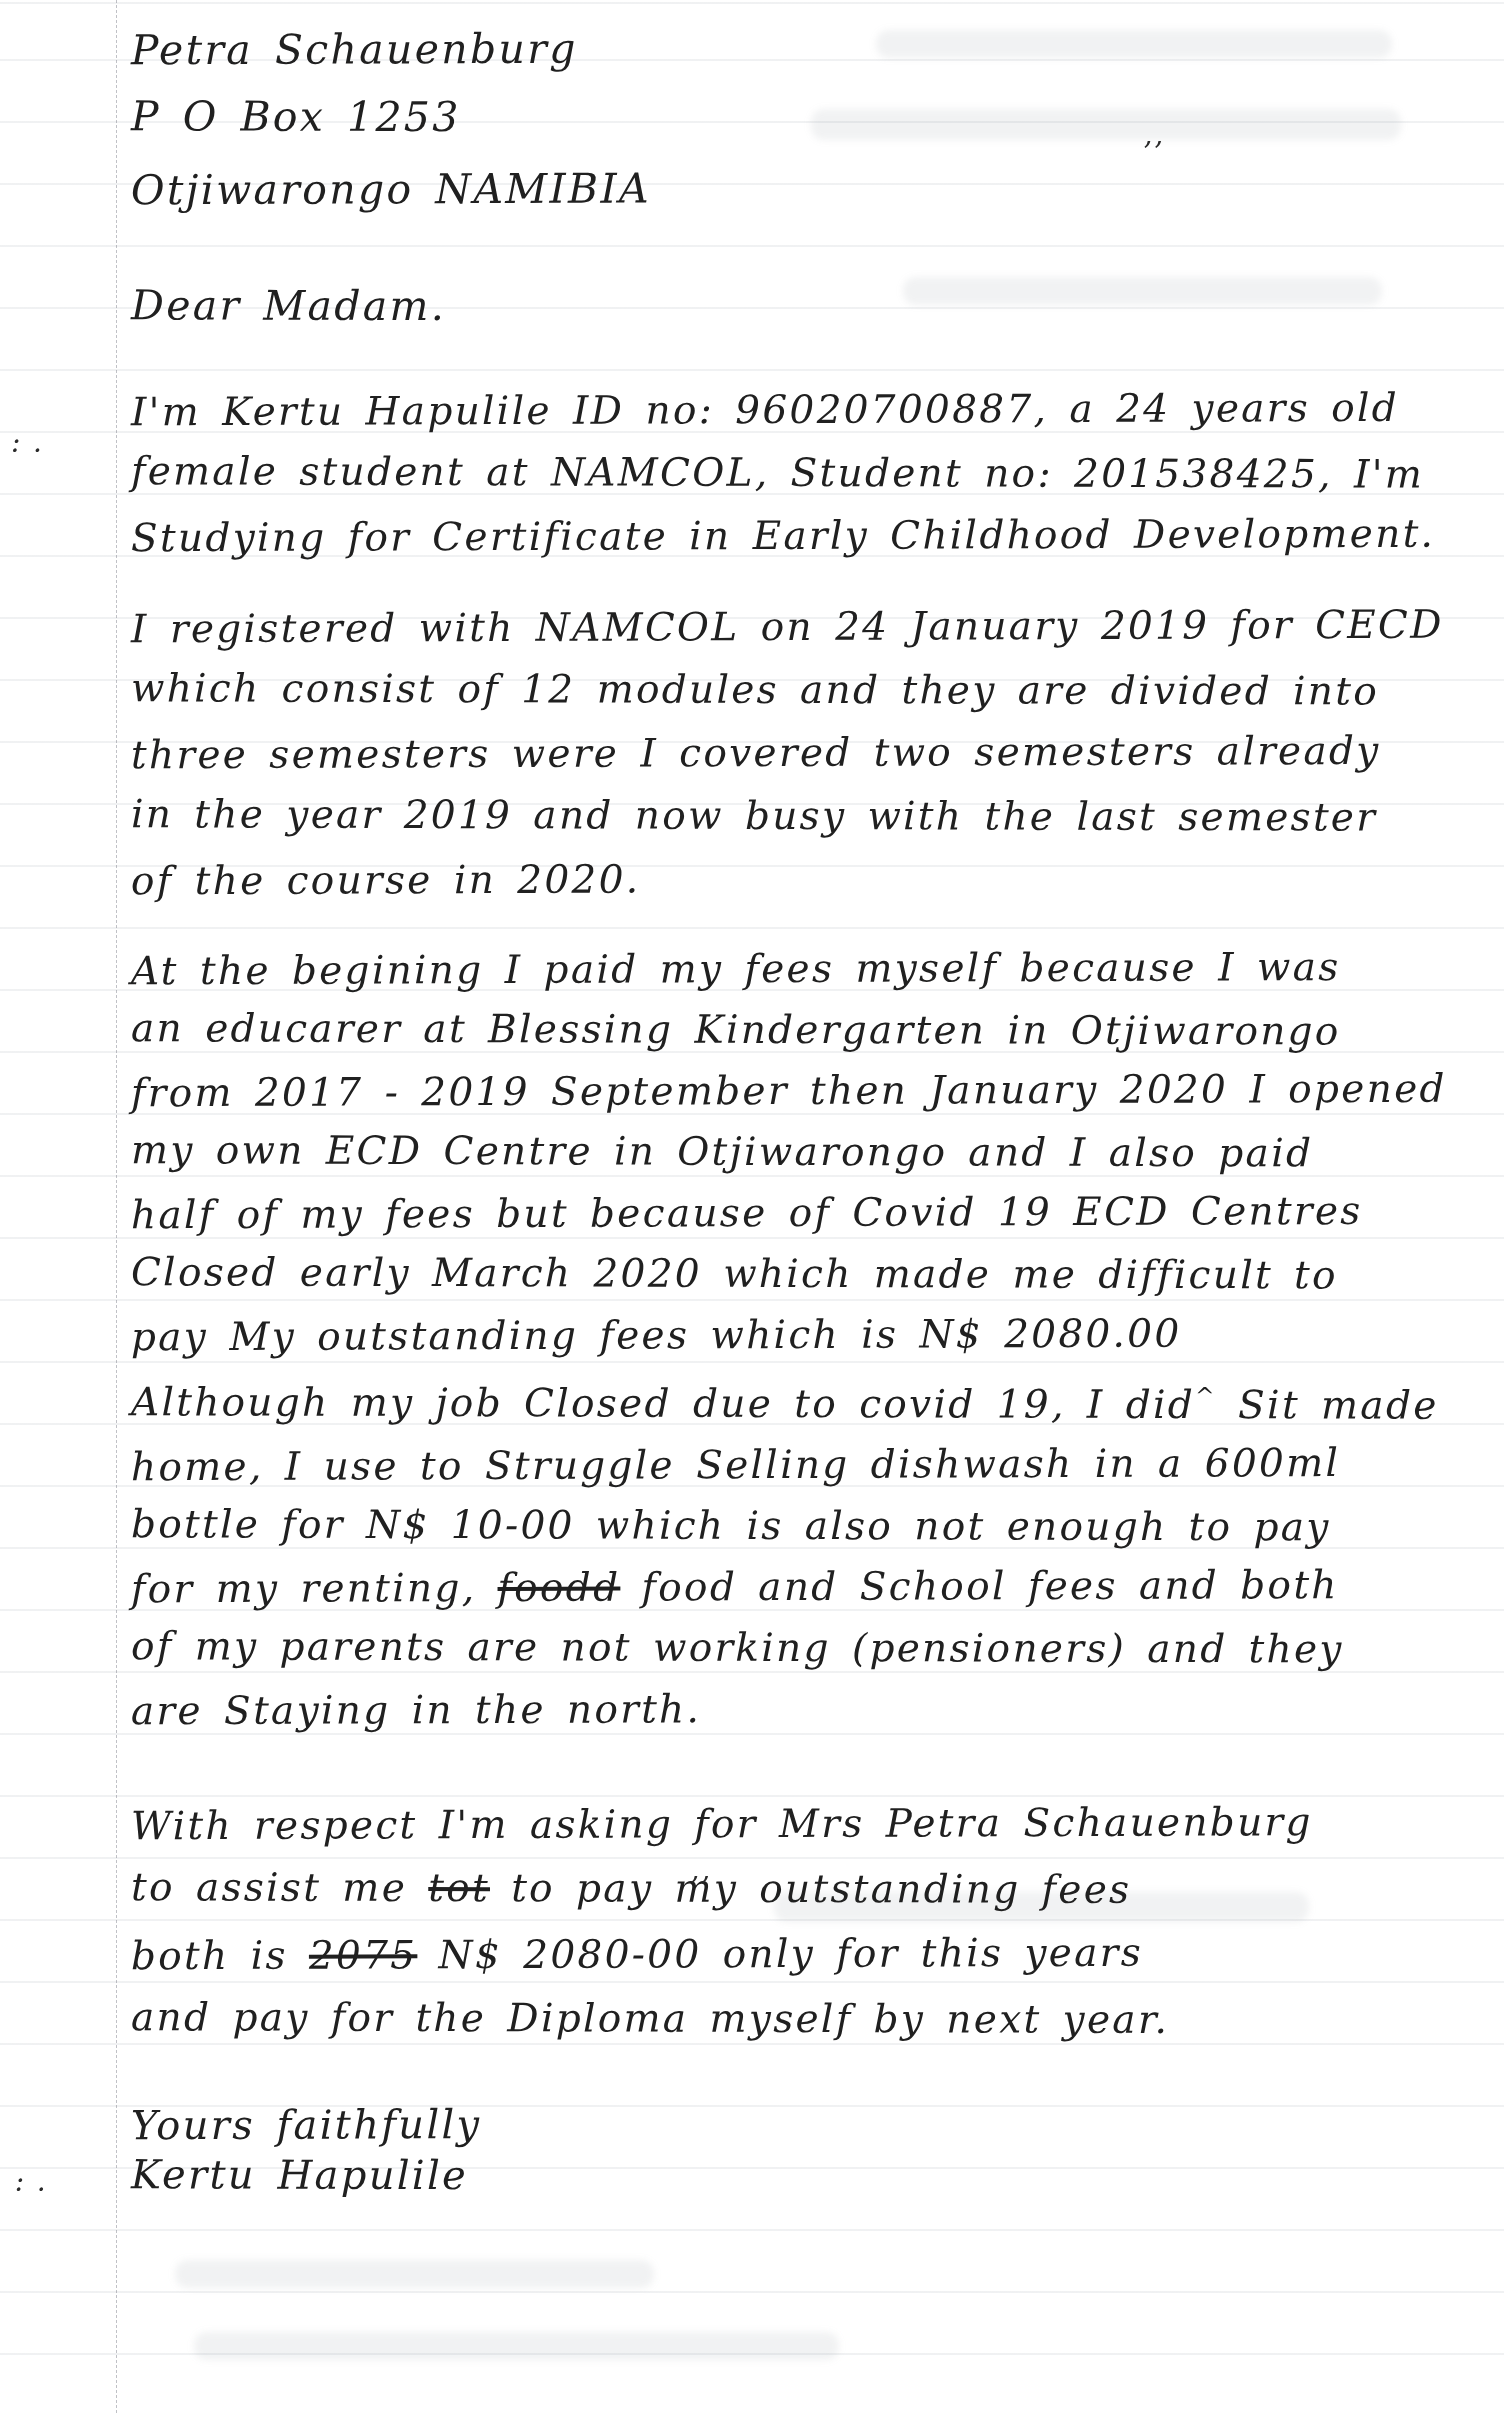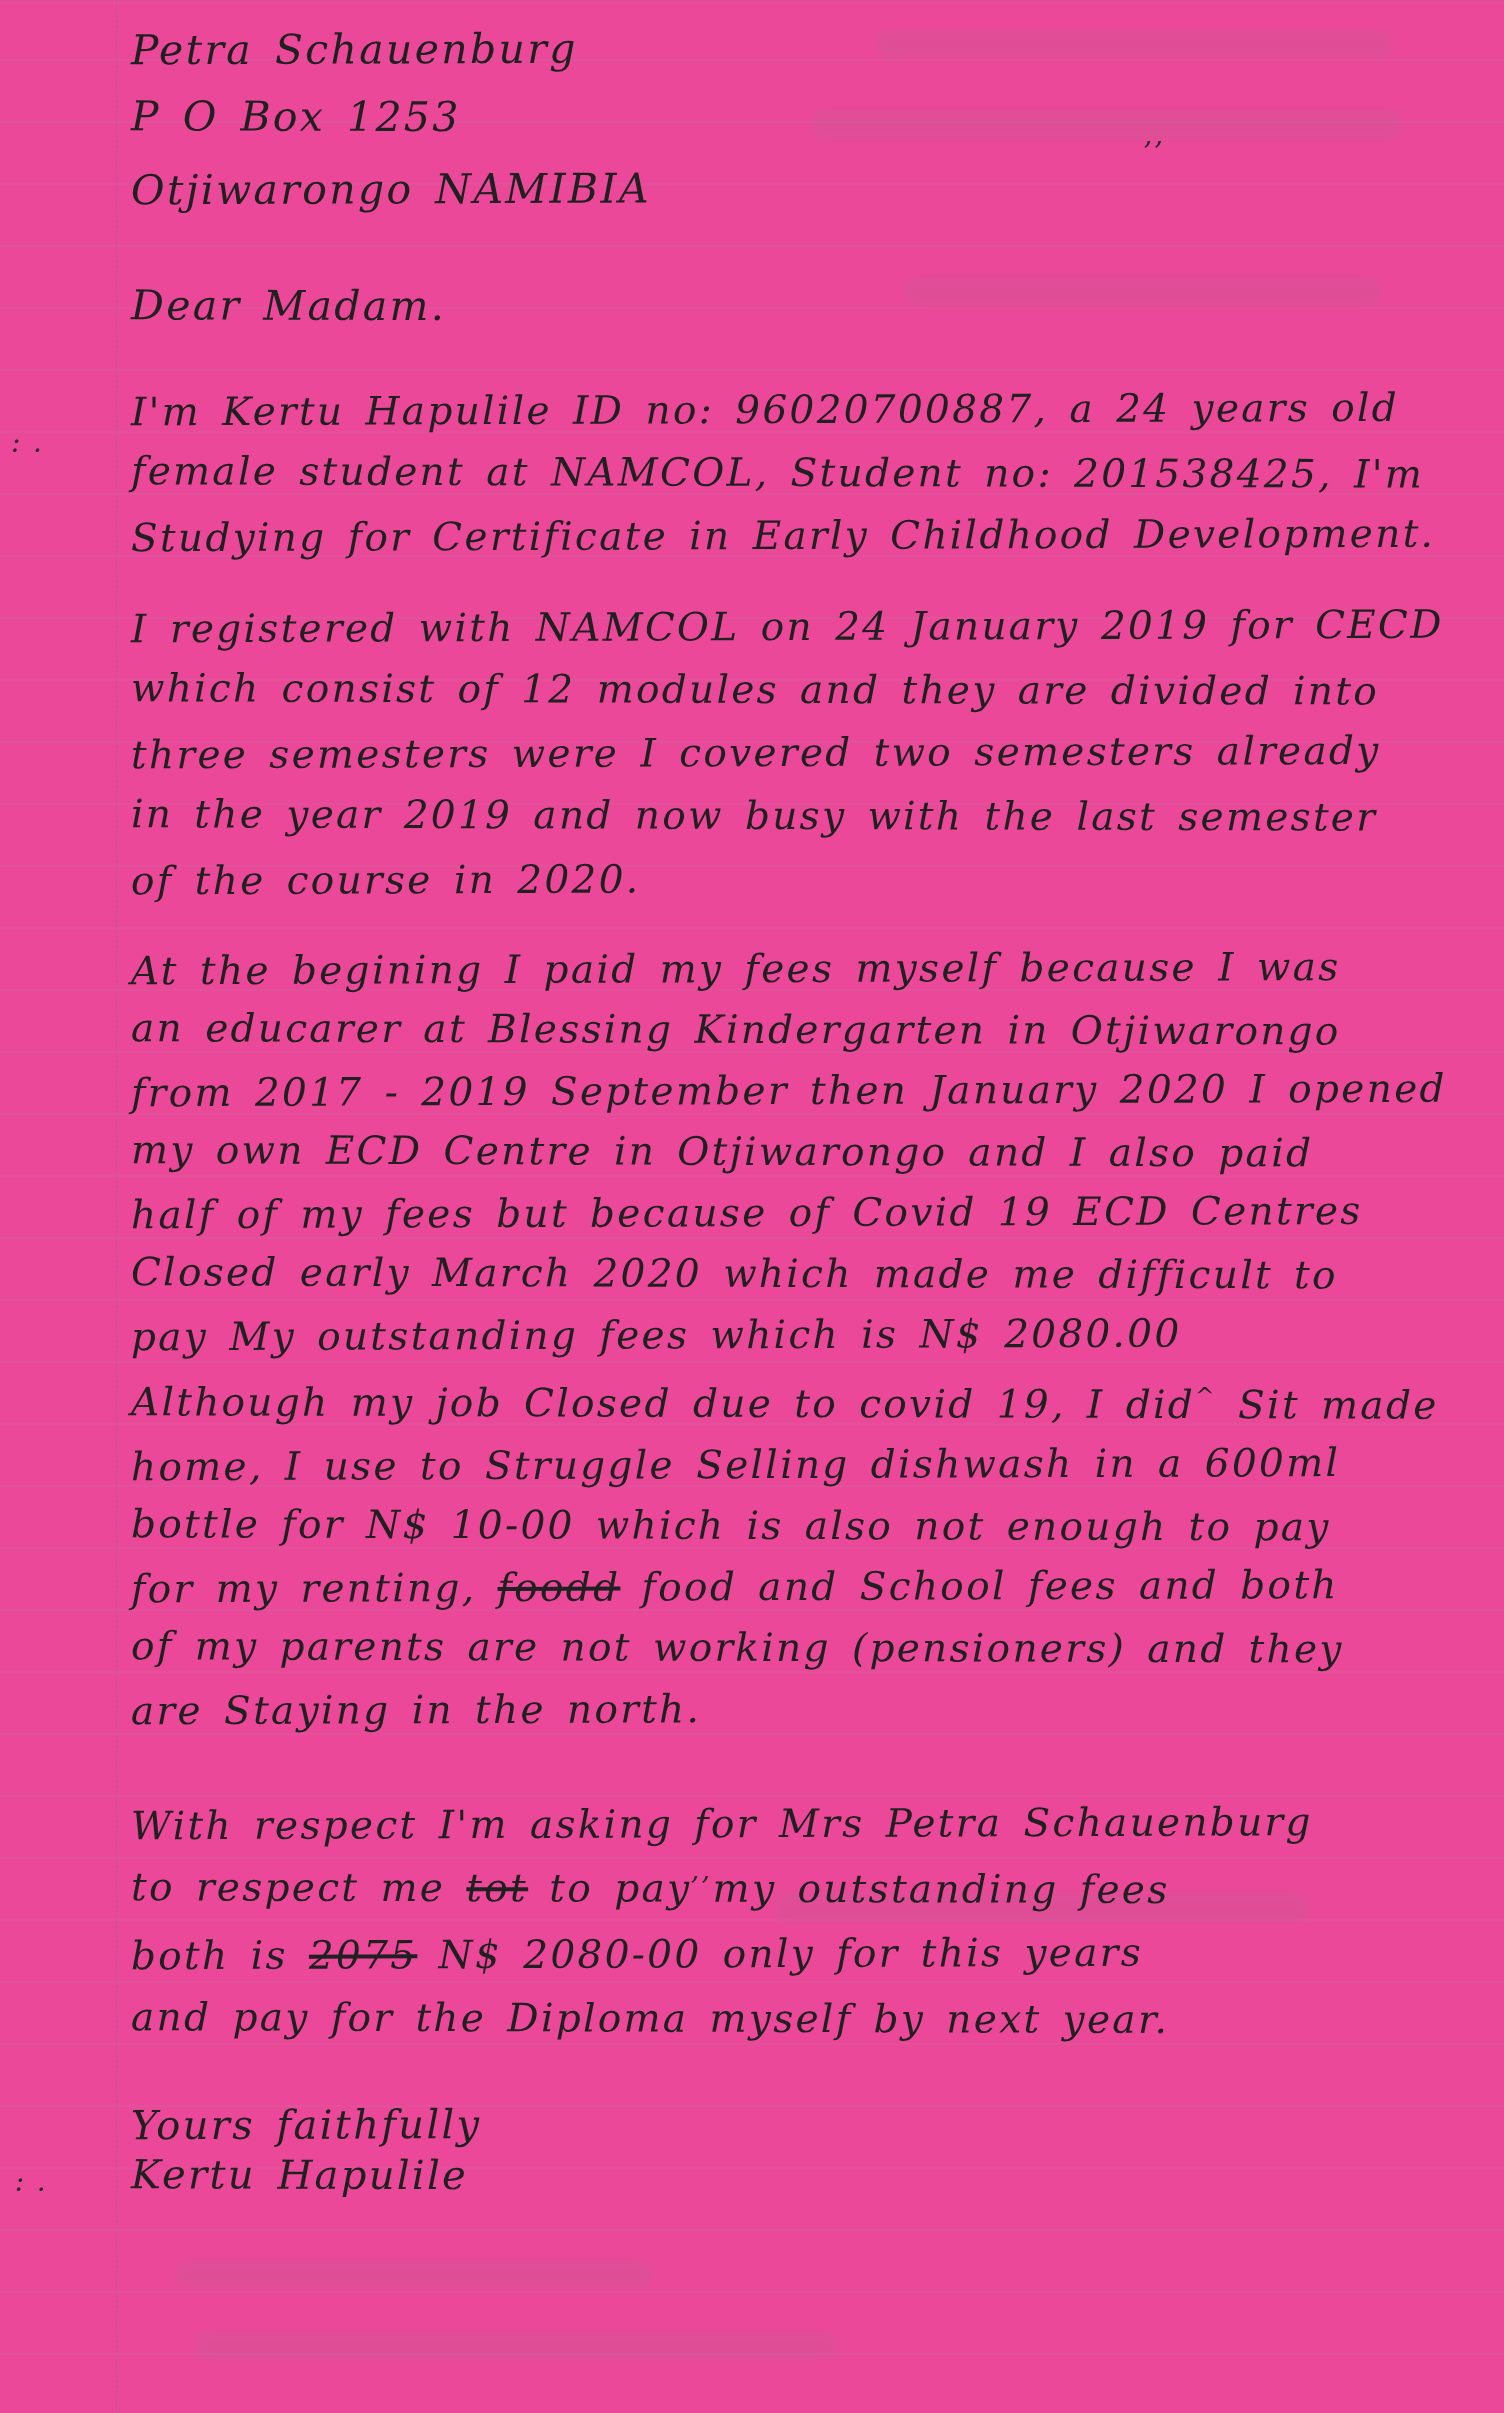"Petra Schauenburg" .page { background: #ec4899 -> #ffffff }
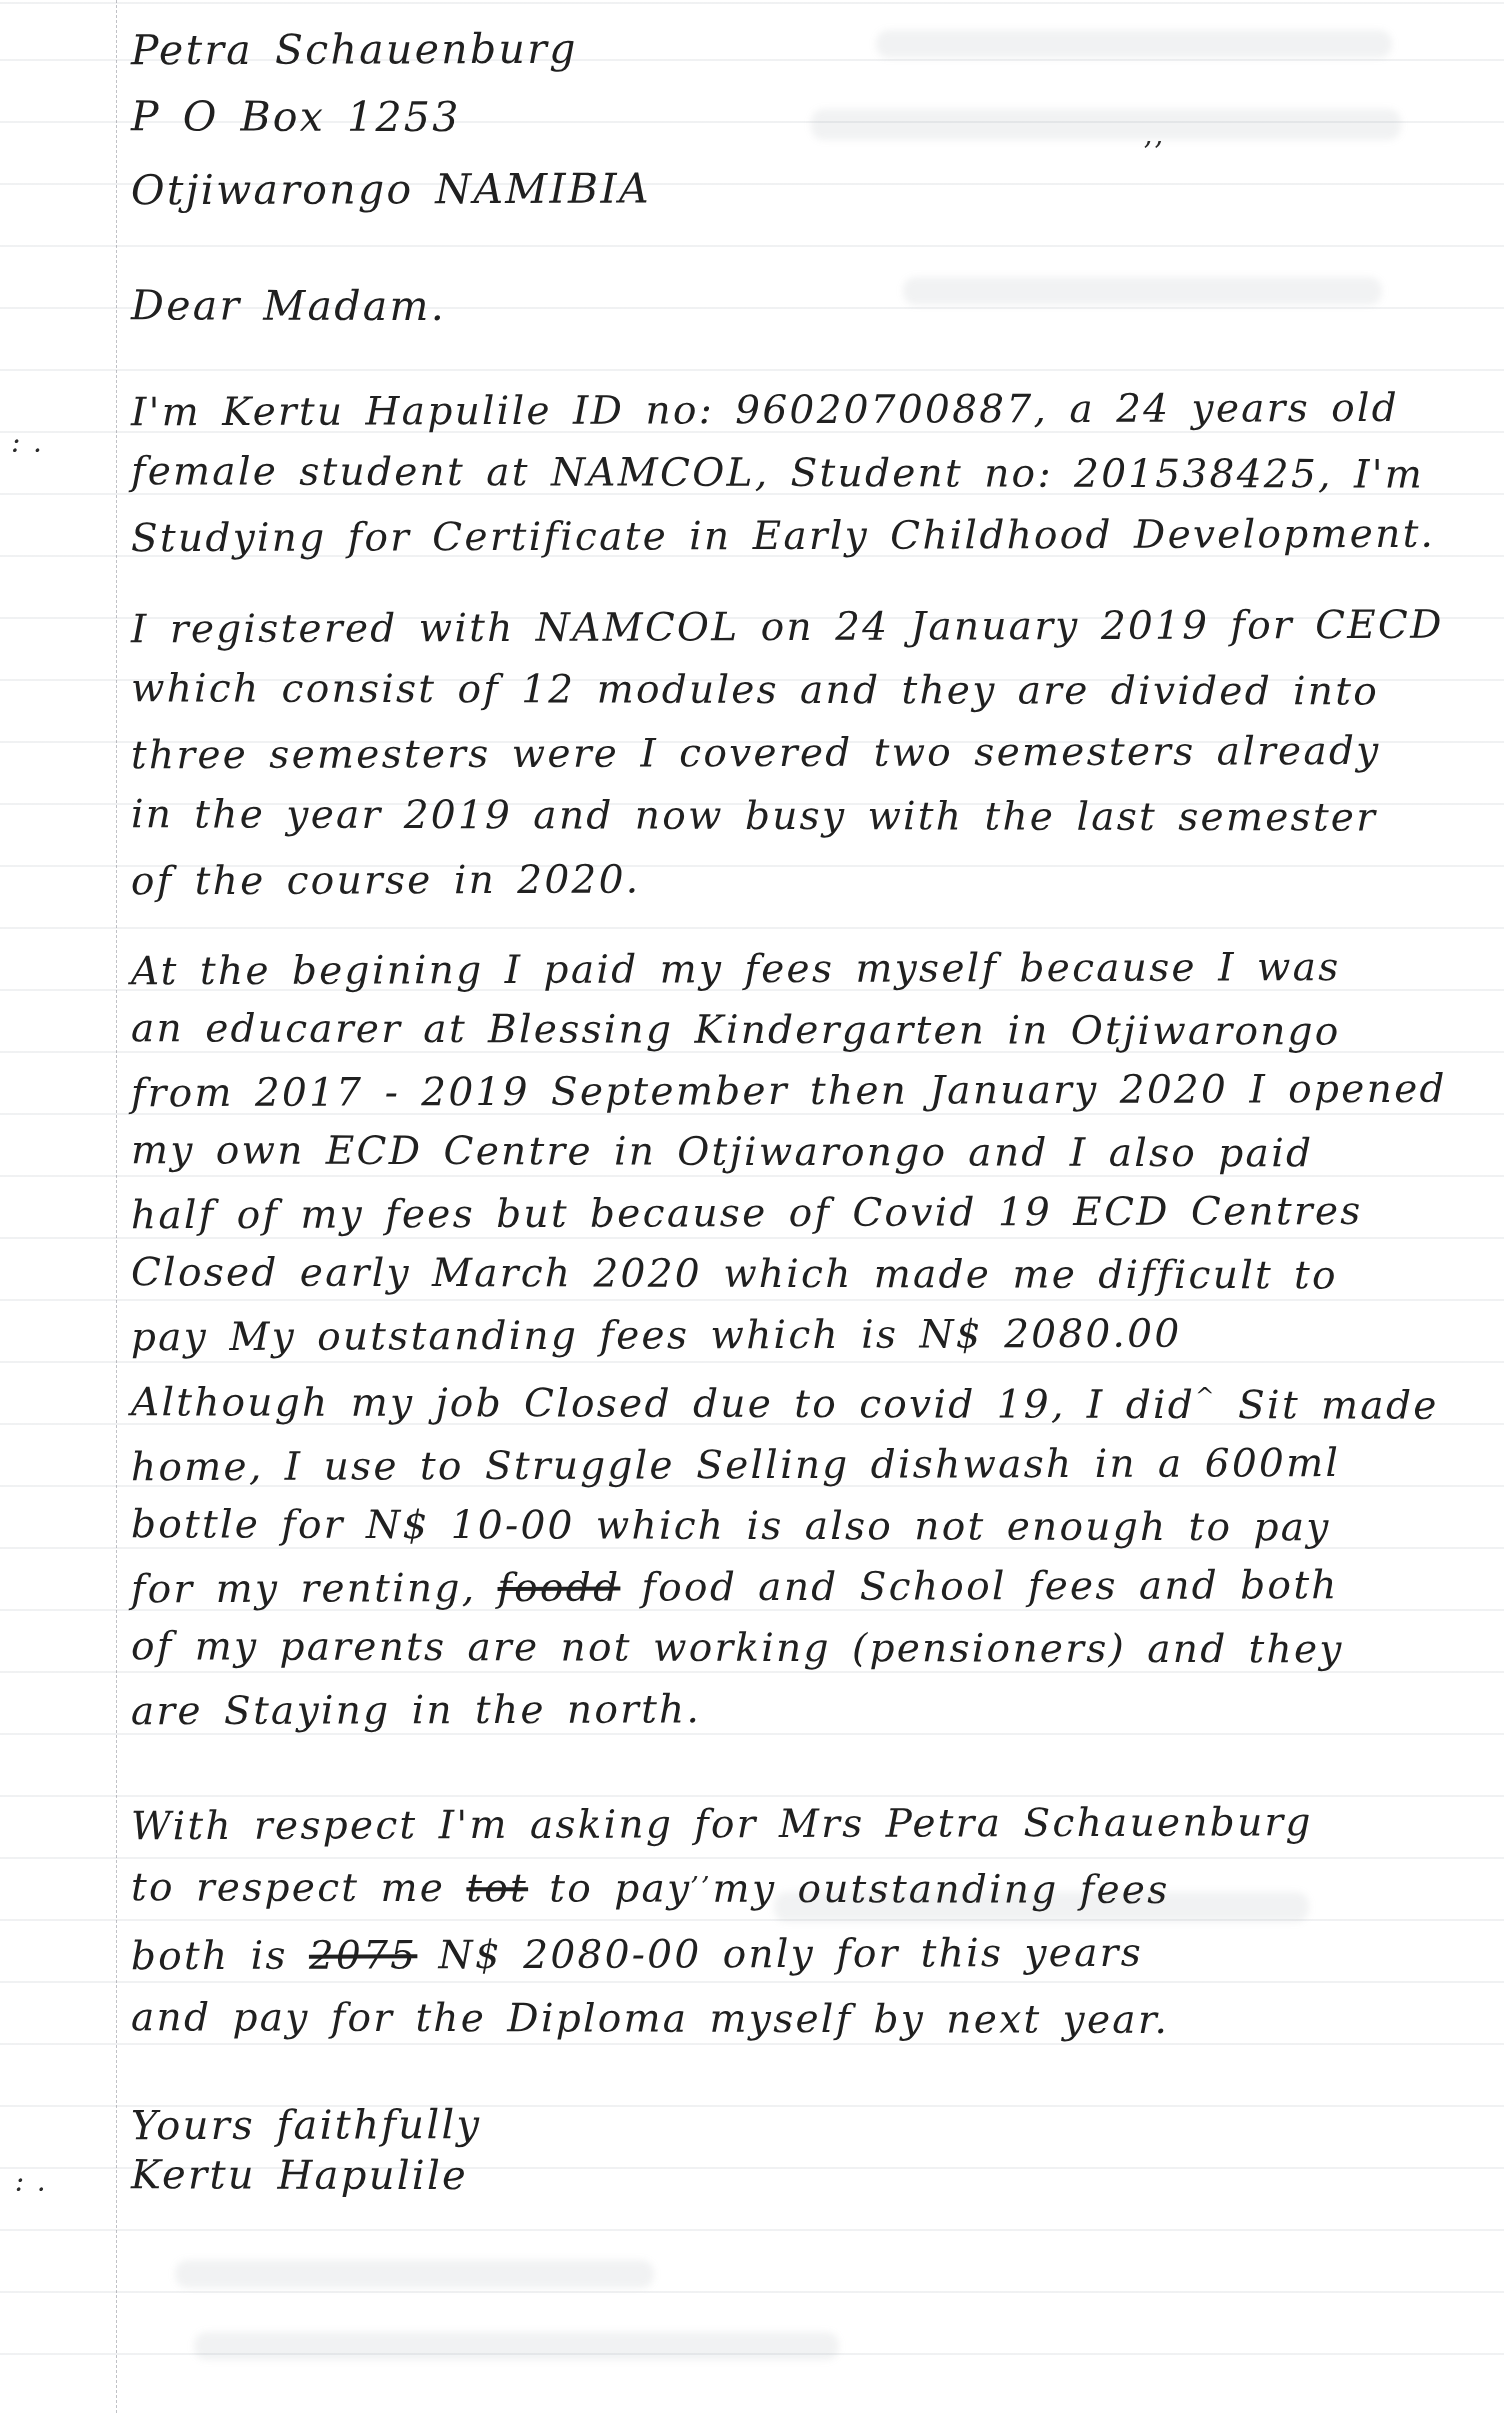"to respect me" span { text: respect -> assist }
